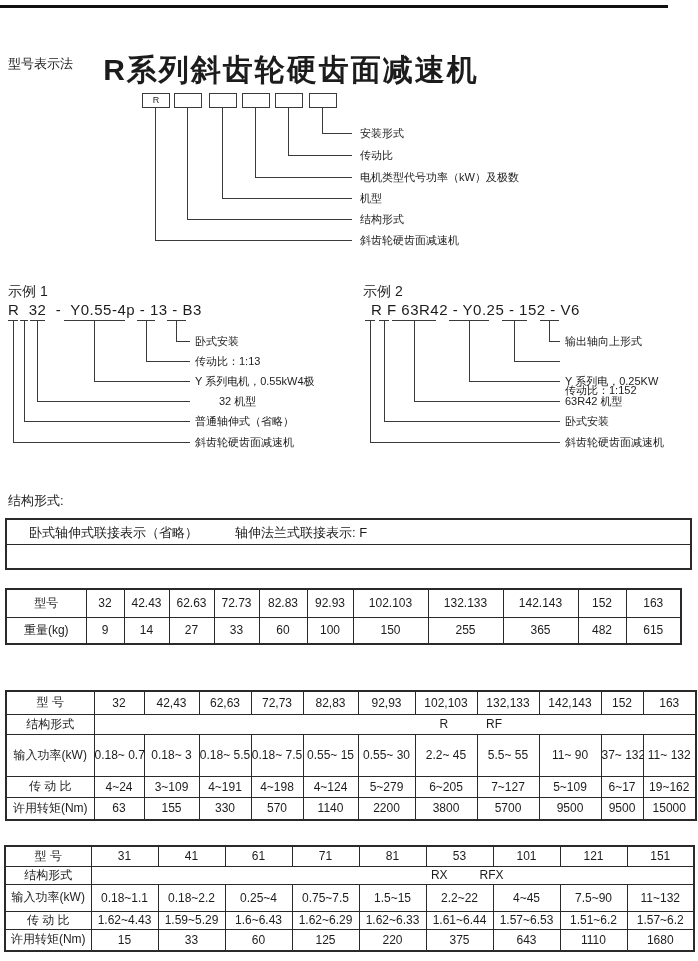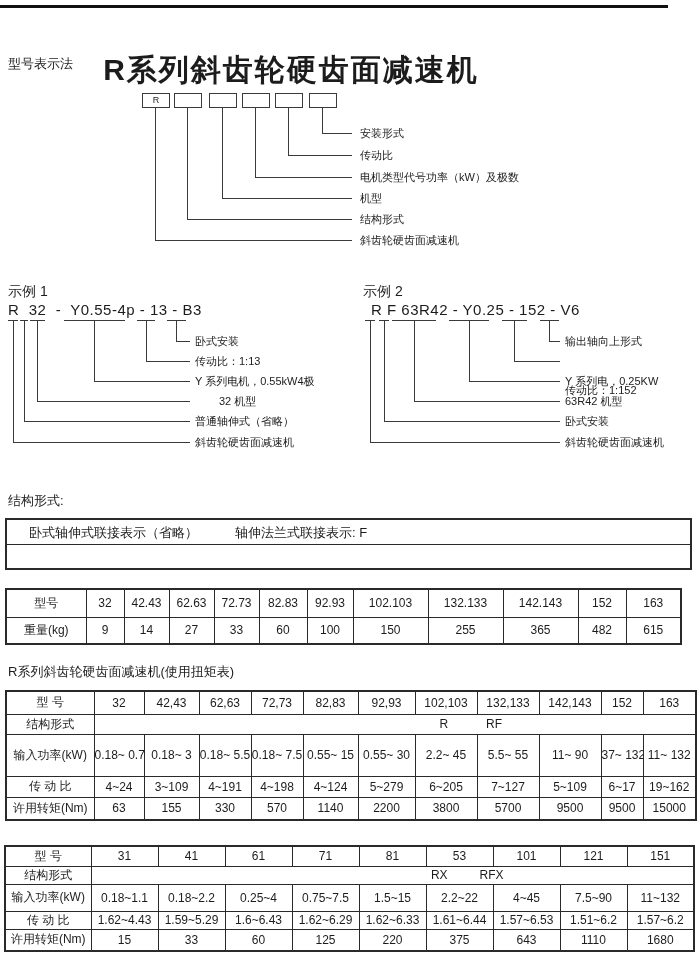"R系列斜齿轮硬齿面减速机(使用扭矩表)" div.abs { html: <div>R系列斜齿轮硬齿面减速机(使用扭矩表)</div> -> none }
